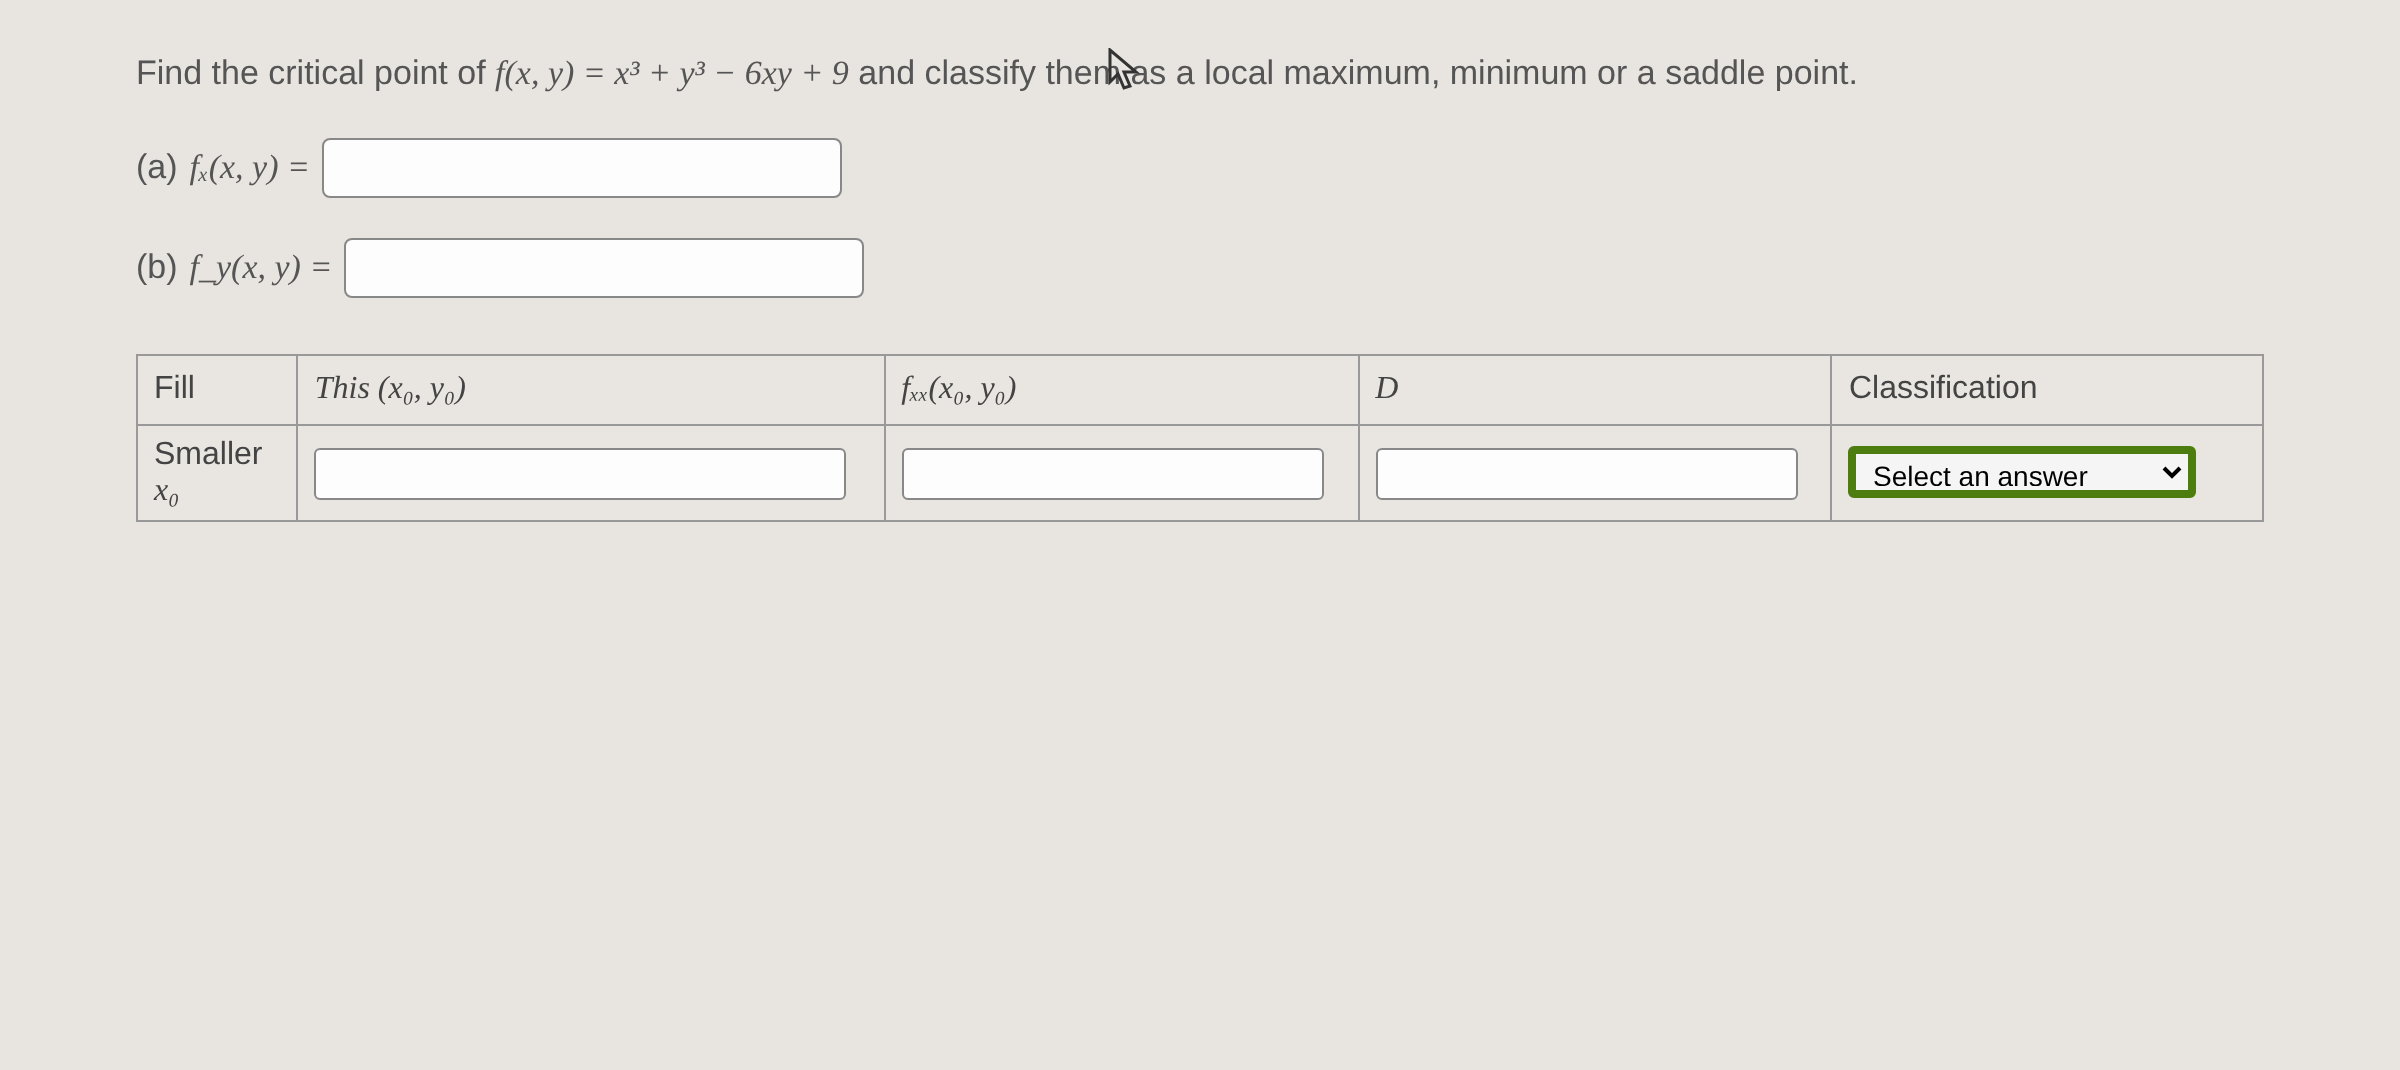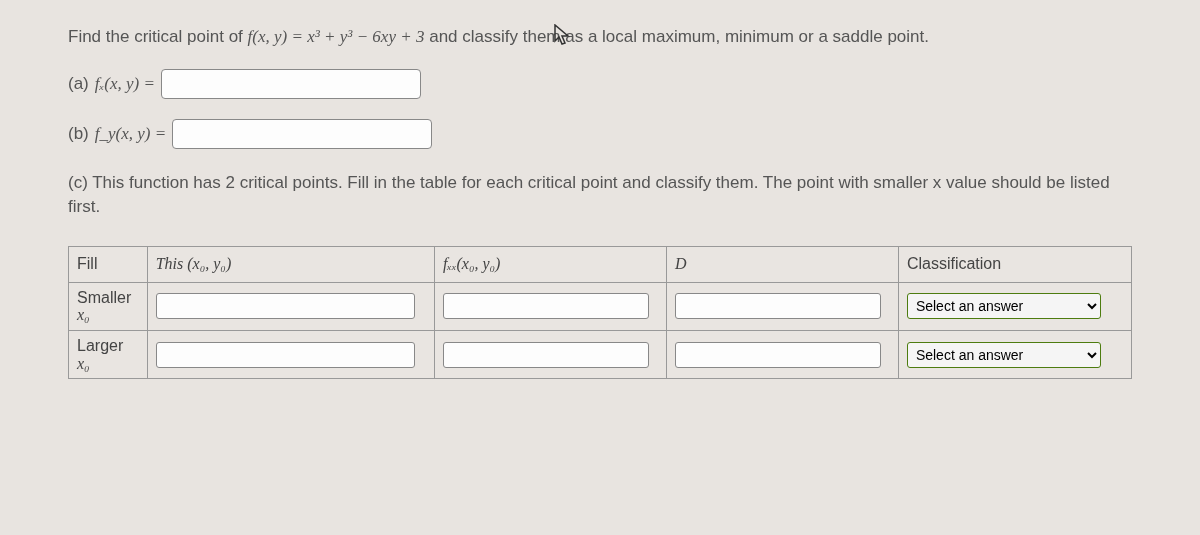"f(x, y) = x³ +" span.math { text: 3 -> 9 }
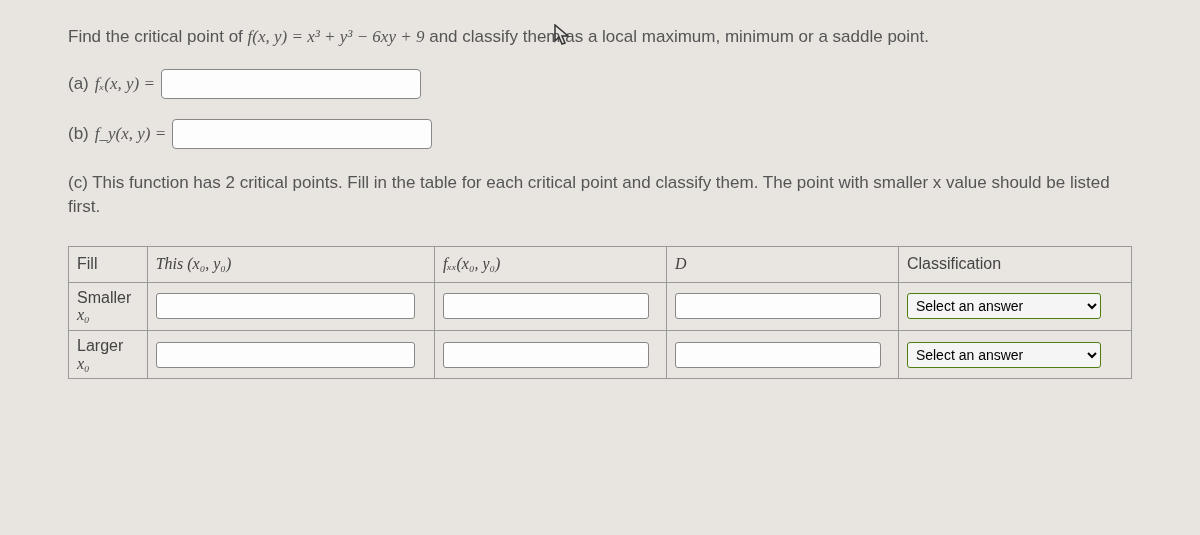"(c) This function has 2" div.part-c { html: <div>(c) This function has 2 critical points. Fill in the table for each critical point and classify them. The point with smaller x value should be listed first.</div> -> none }
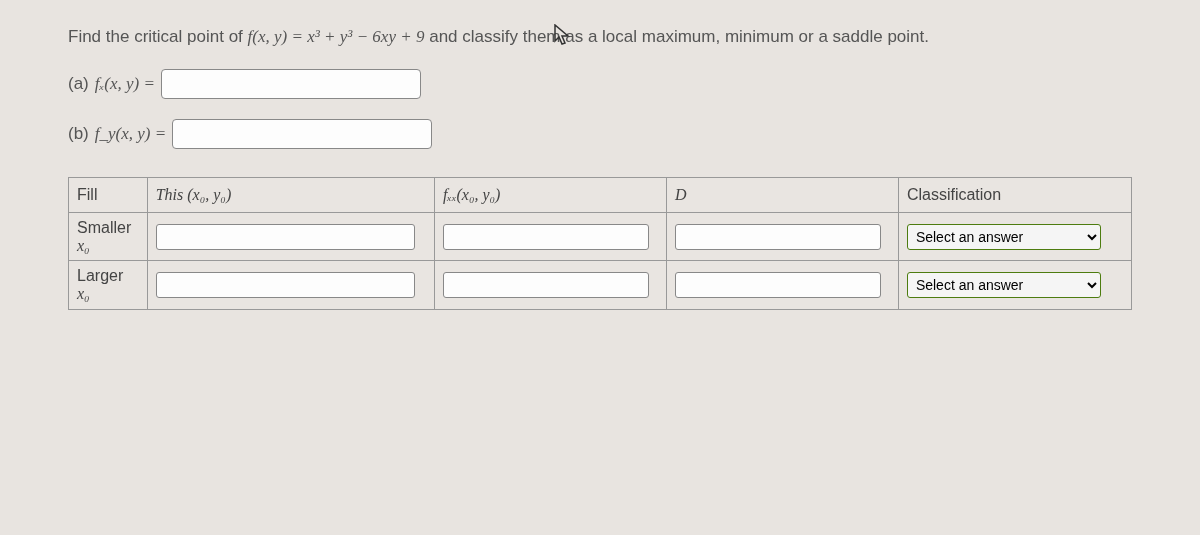"Select an answer" .cell-select { border: 1px solid #4d7c0f -> 4px solid #4d7c0f; width: 194px -> 174px }
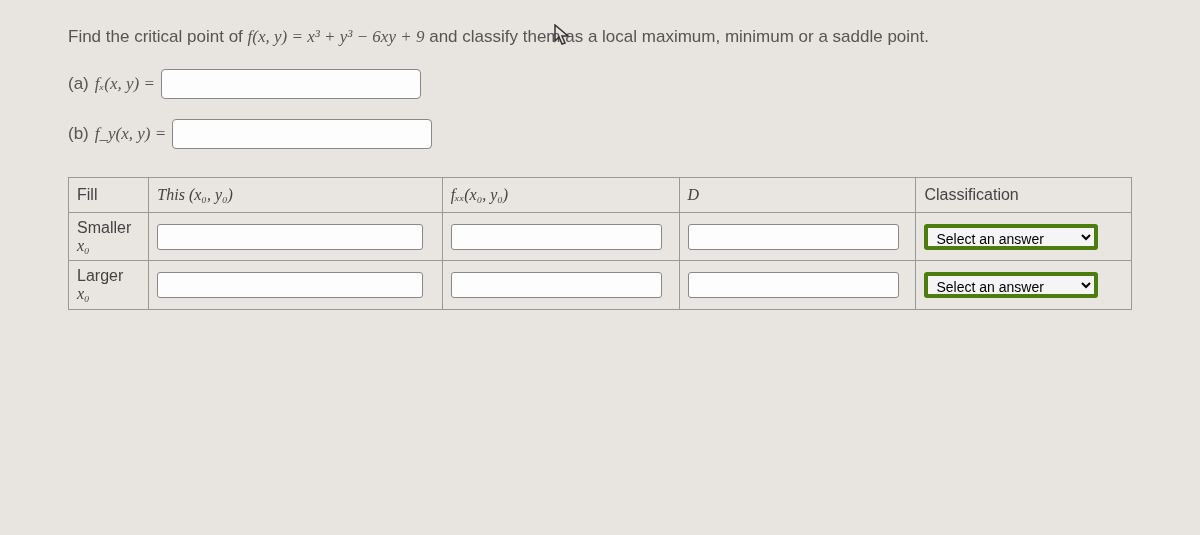"Larger" tr { html: <tr> <td> <span>Larger</span><br> <span>x₀</span> </td> <td><input></td> <td><input></td> <td><input></td> <td> <select> <option>Select an answer</option> </select> </td> </tr> -> none }
